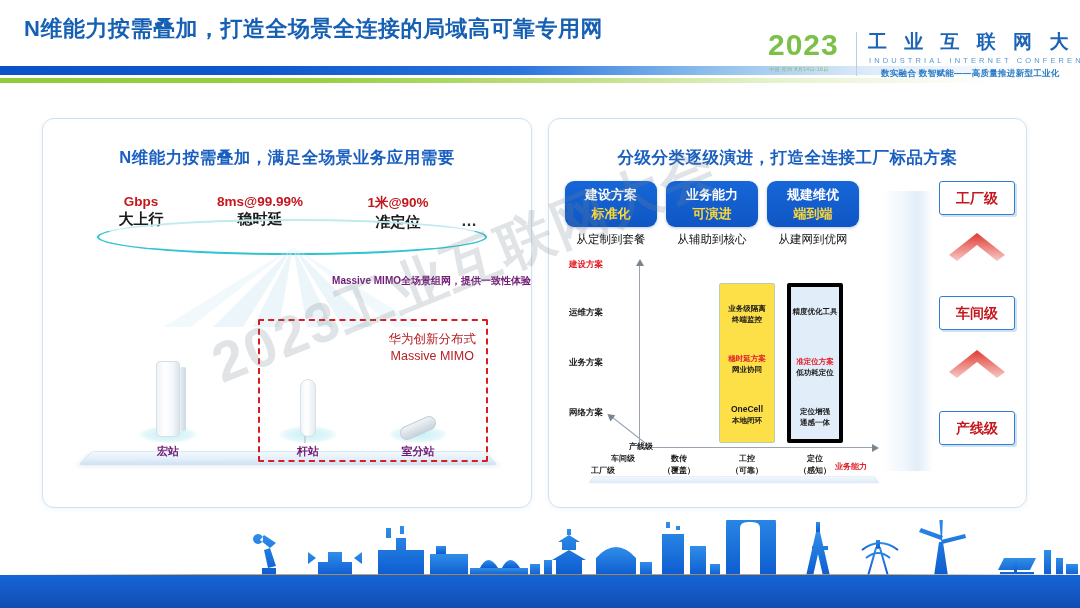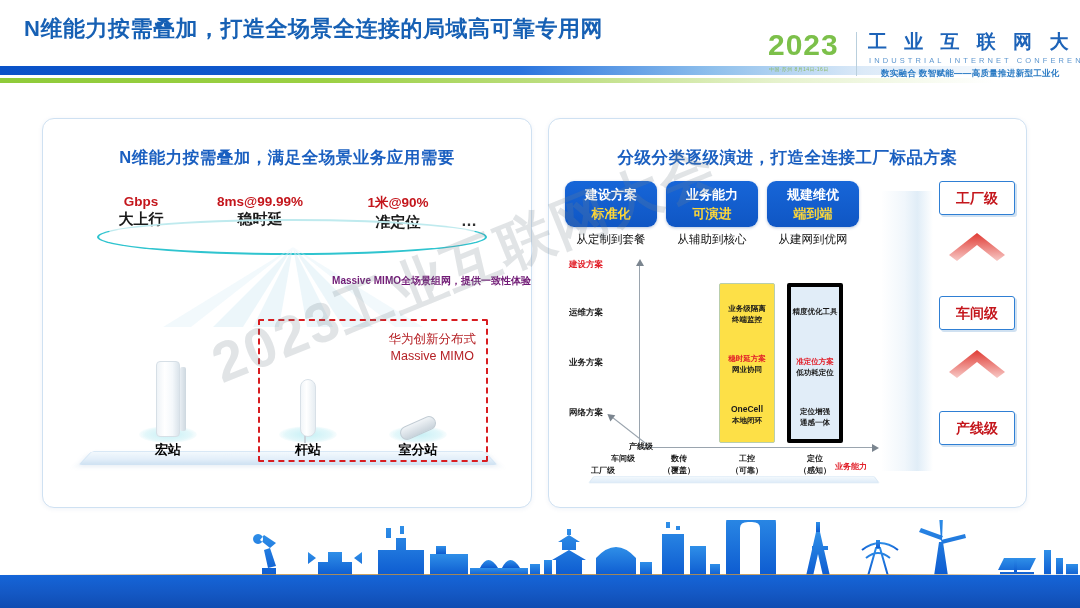"宏站" .station-label { color: #000000 -> #701a75; font-size: 13px -> 11px }
